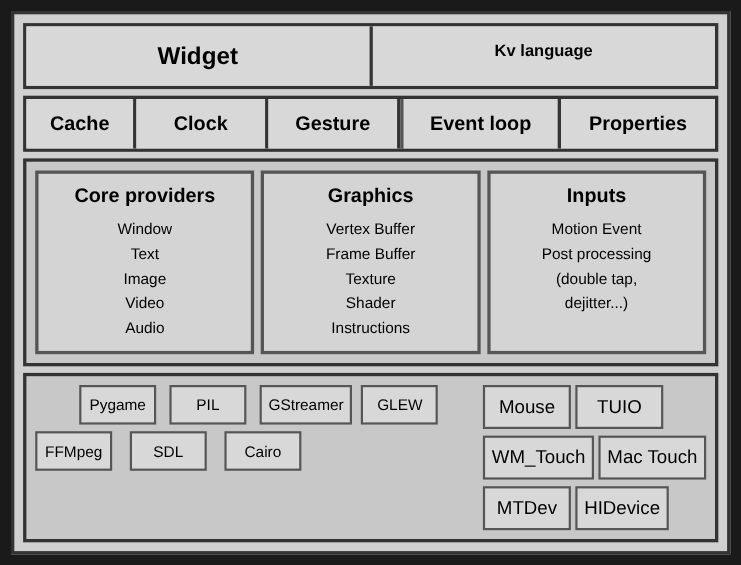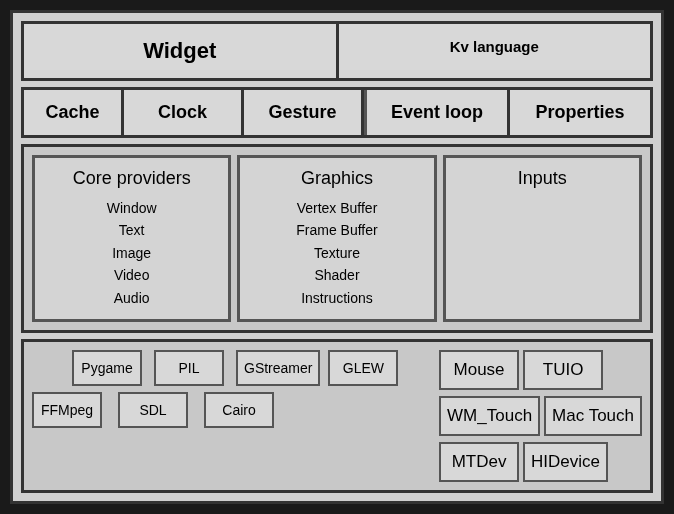"Core providers" .row3-section h3 { font-weight: normal -> bold }
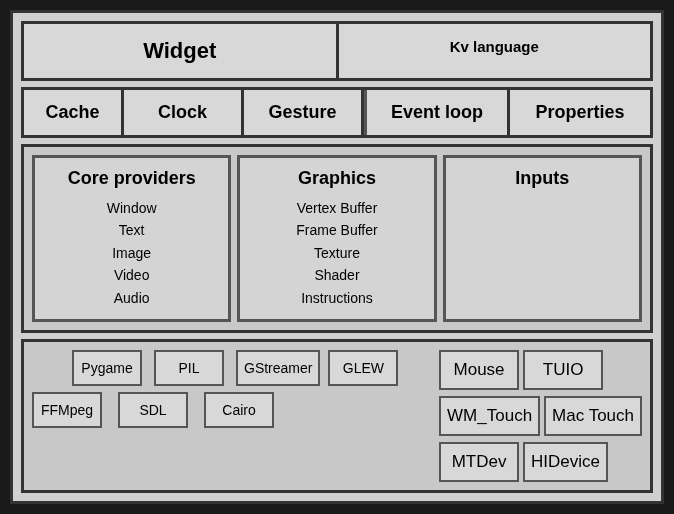"Motion Event" p { html: none -> <p> Motion Event<br>Post processing<br>(double tap,<br>dejitter...) </p> }
